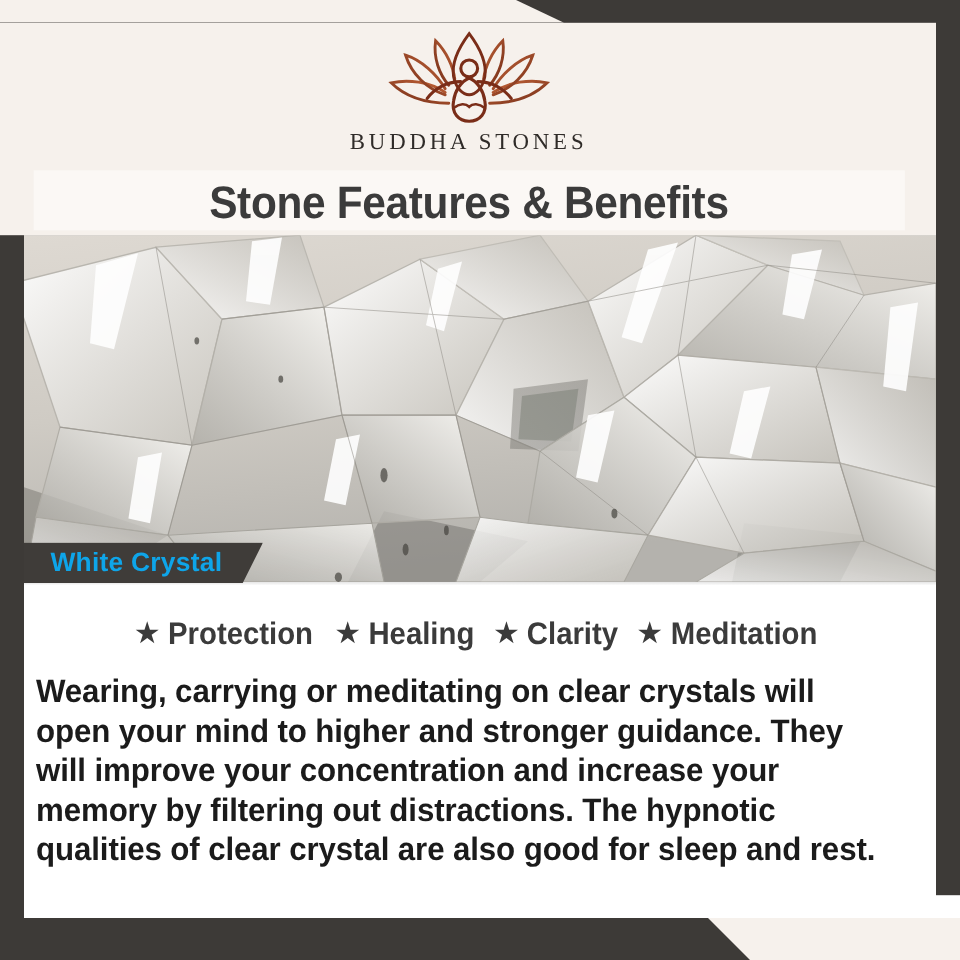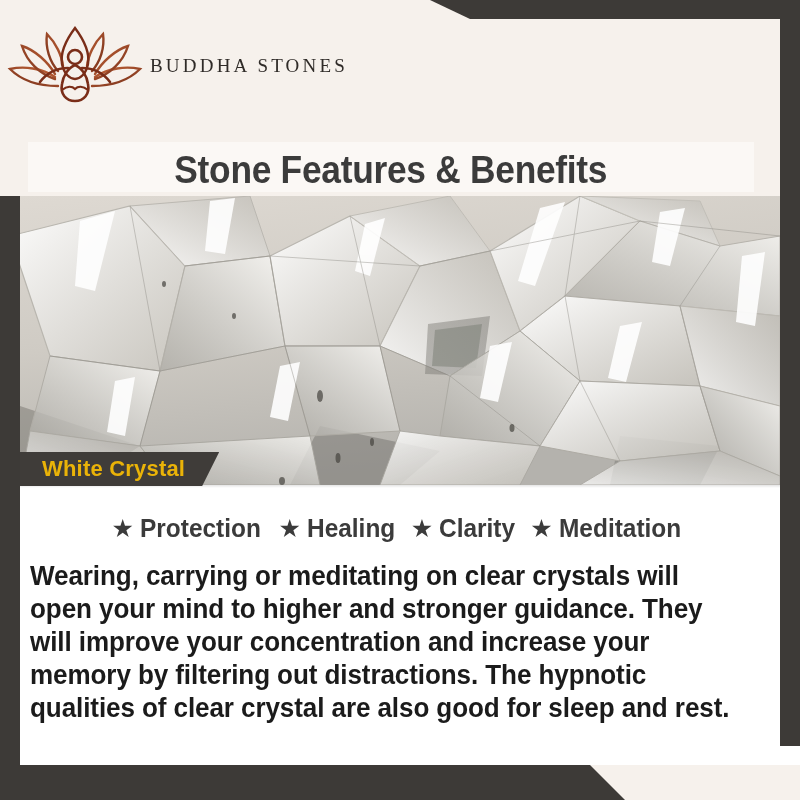"BUDDHA STONES" .logo-wrap { flex-direction: row -> column }
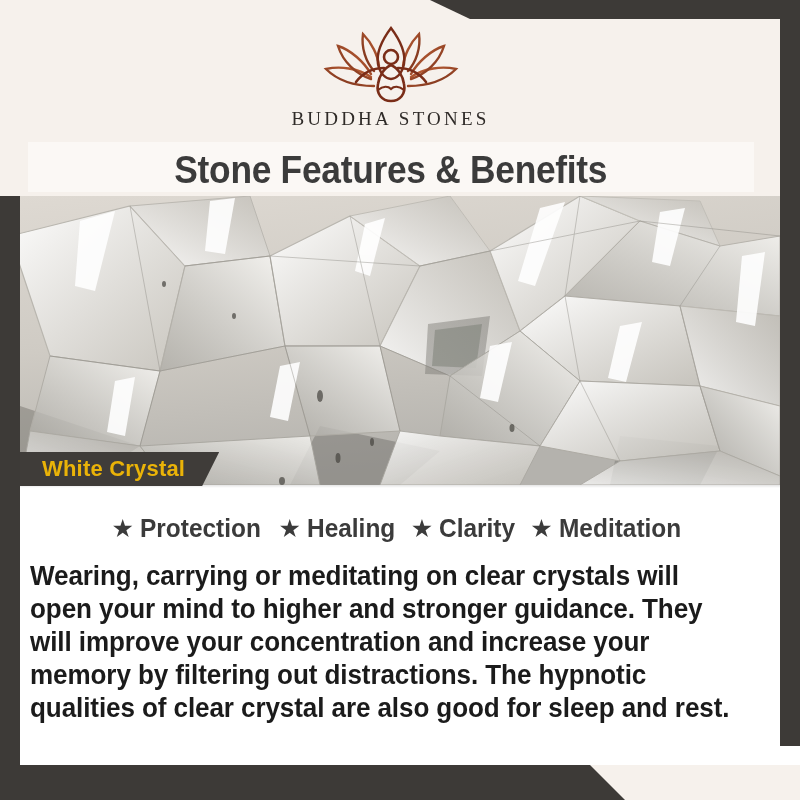"White Crystal" .badge-text { color: #eab308 -> #0ea5e9 }
